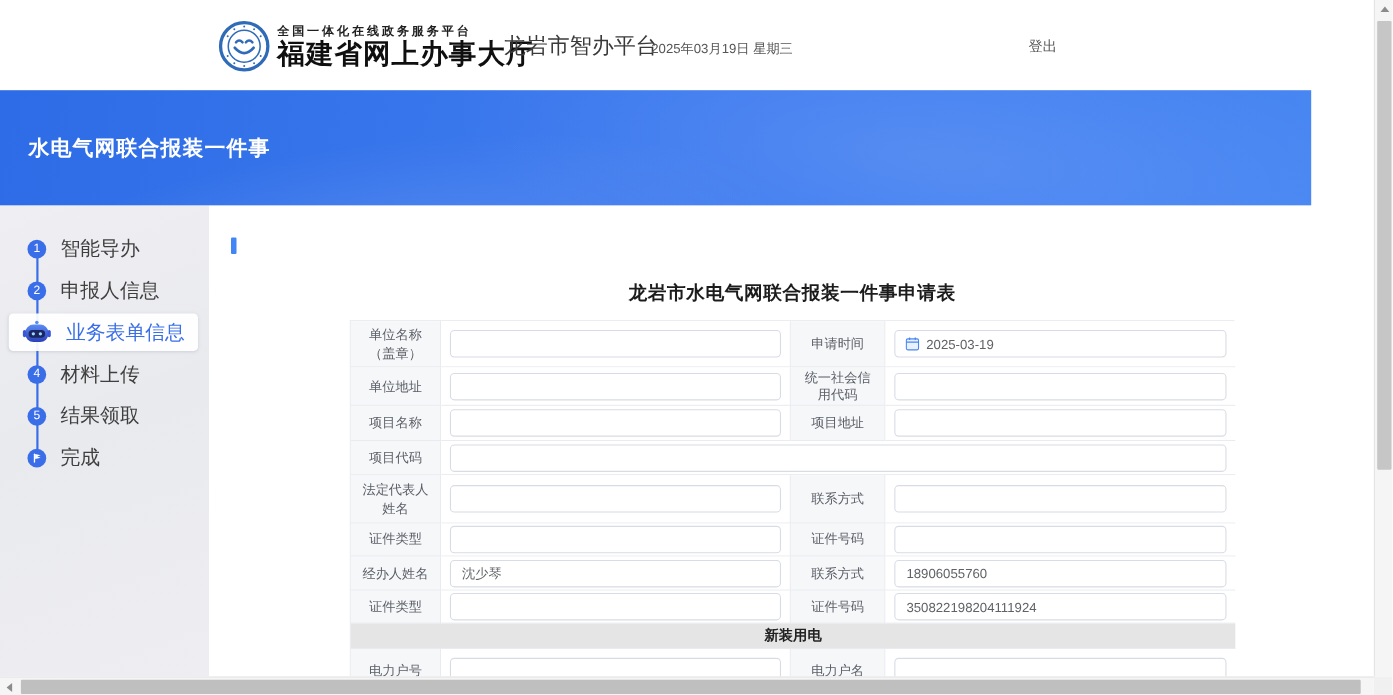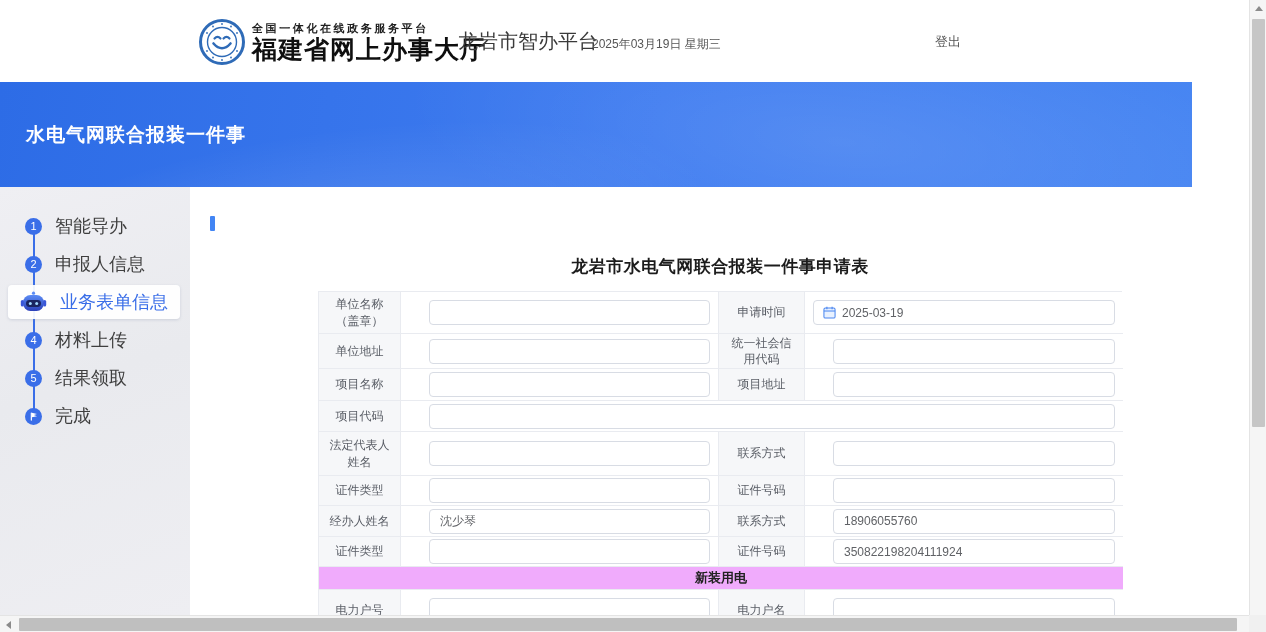"沈少琴" .tinput { margin-left: 20px -> none }
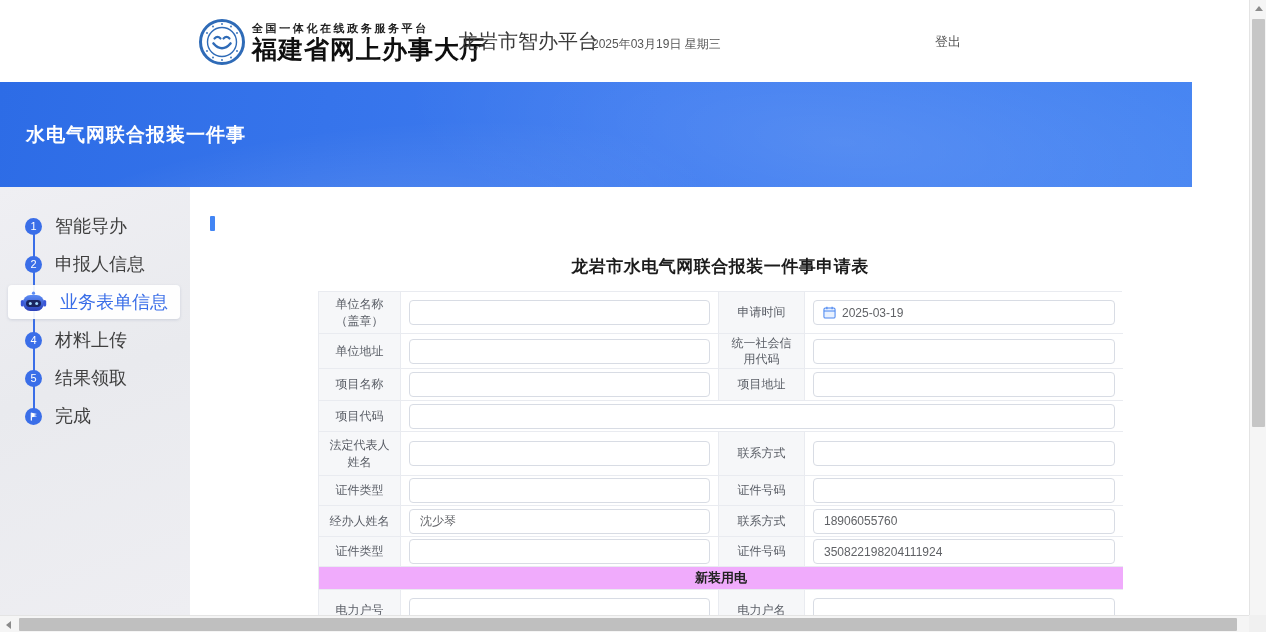"新装用电" .cell.section { background: #f0abfc -> #e5e5e5 }
